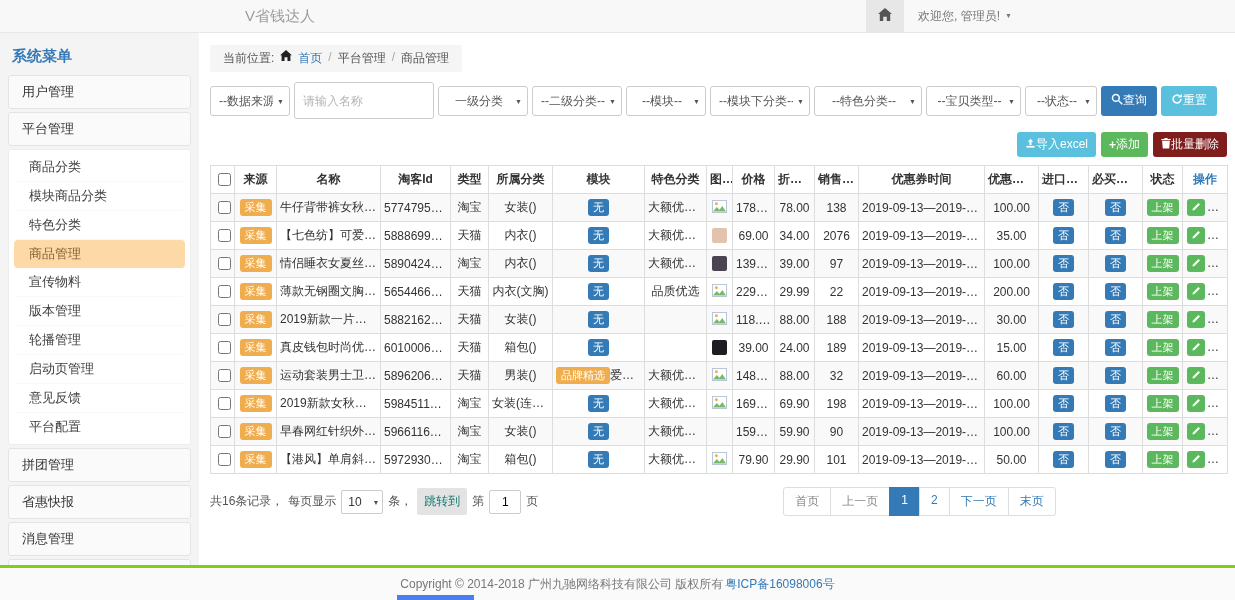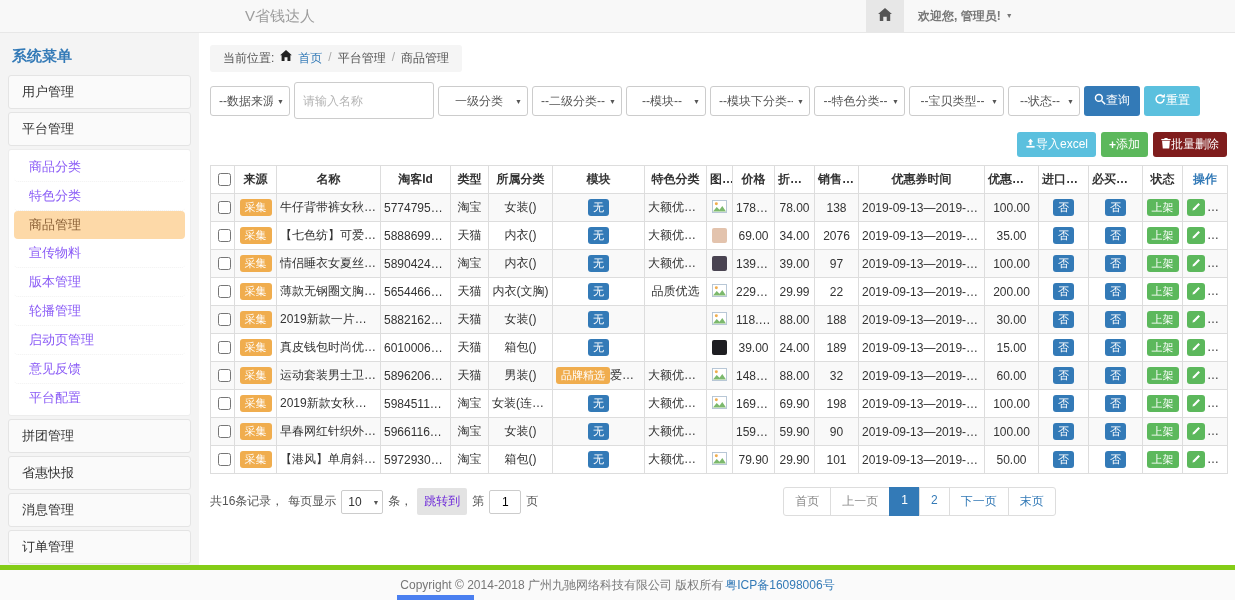"欢迎您, 管理员!" .welcome { font-weight: bold -> none }
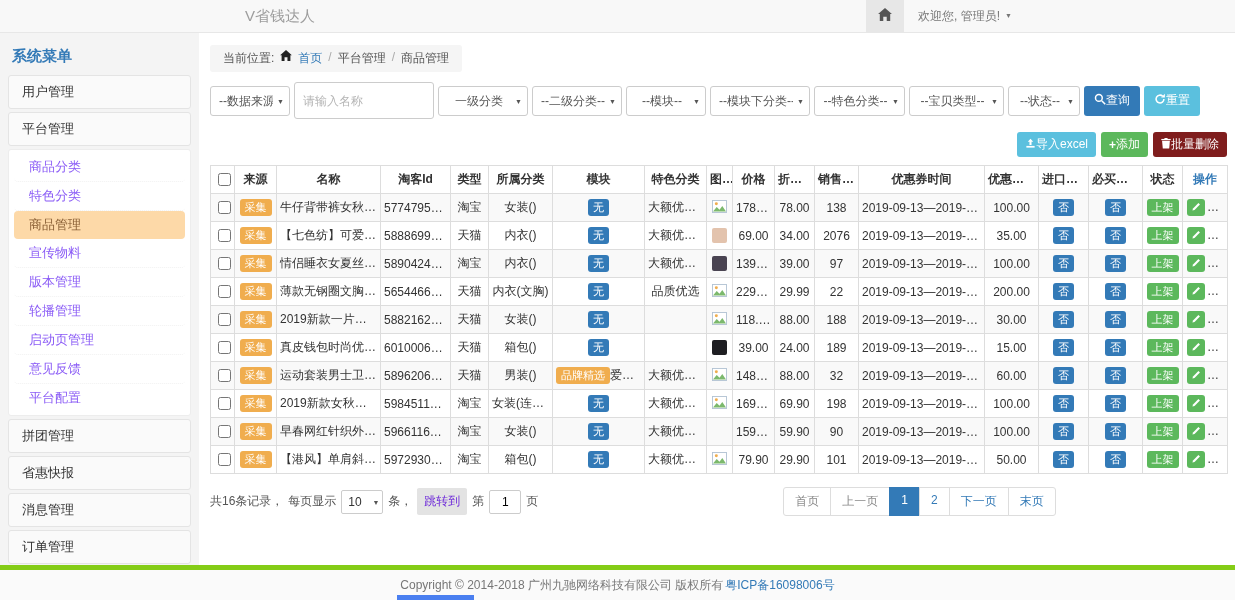"--特色分类--" span.sel { width: 91px -> 108px }
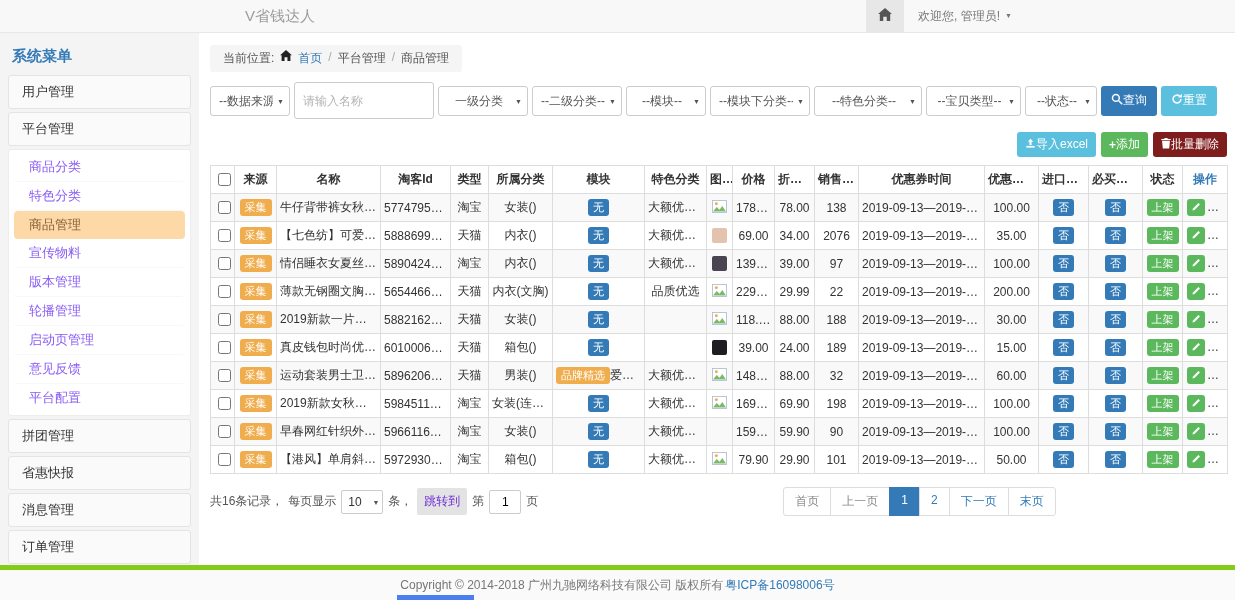"商品分类" .side-link { color: #8b5cf6 -> #404040 }
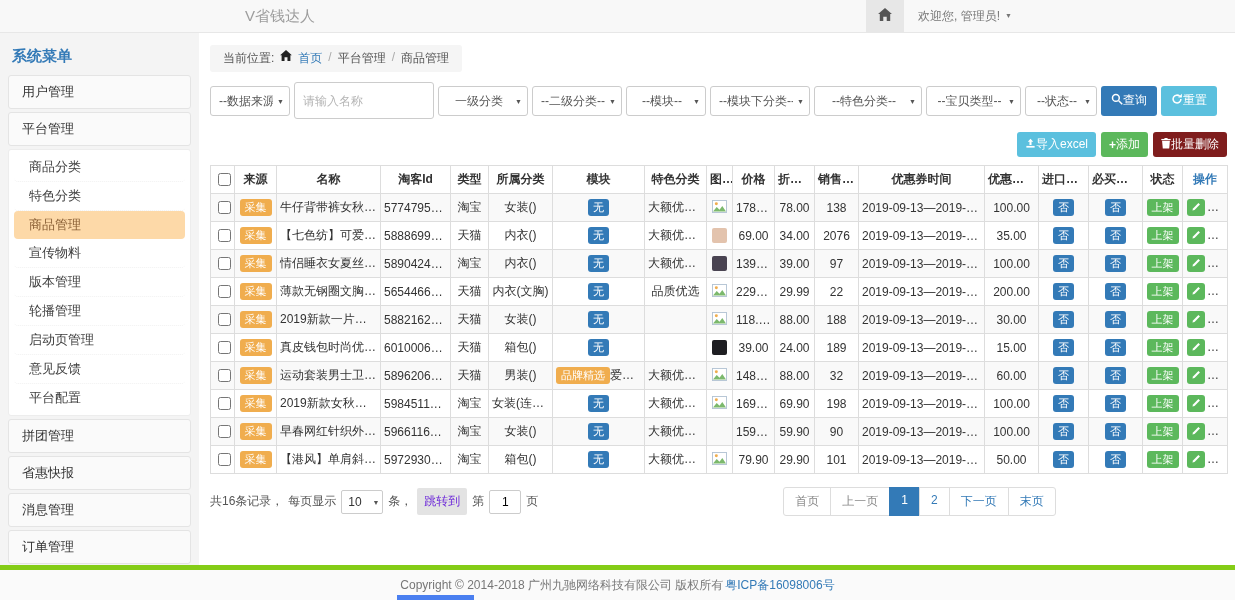"模块商品分类" div.side-link { html: none -> <div>模块商品分类</div> }
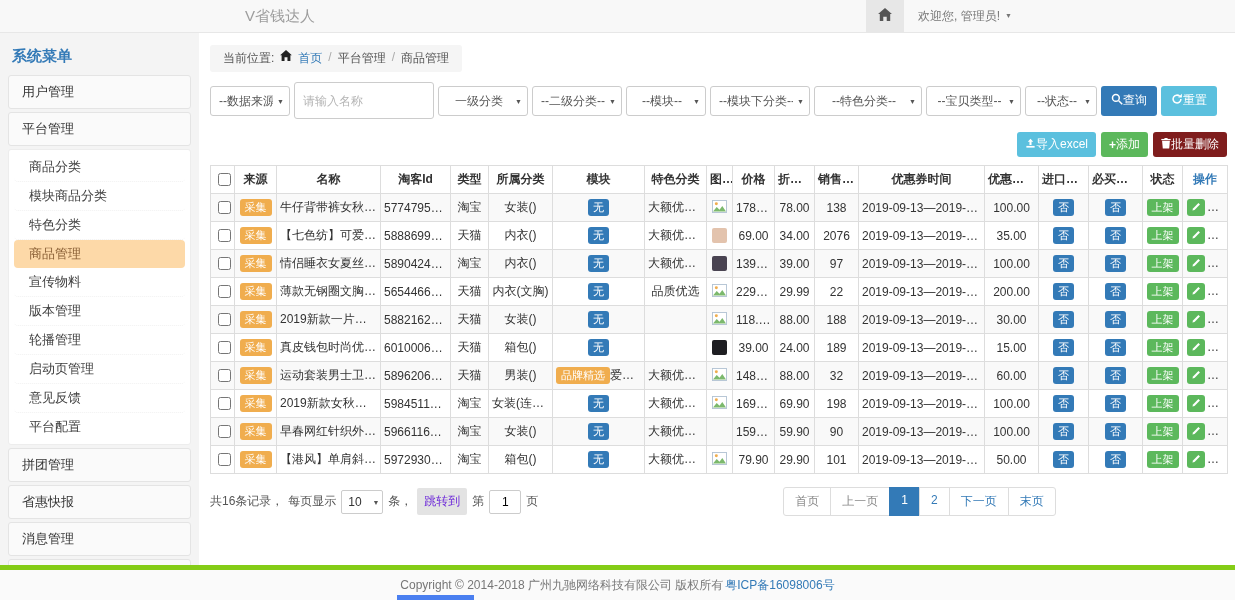"跳转到" .jump-btn { color: #6d28d9 -> #0f766e }
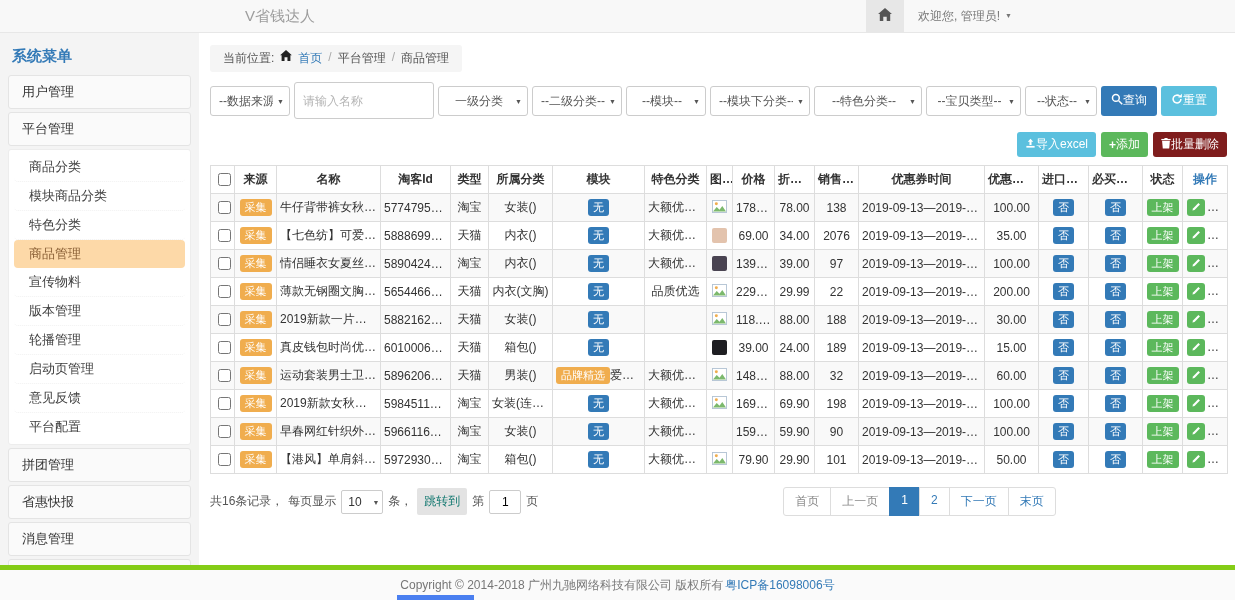"Copyright © 2014-2018 广州九驰网络科技有限公司 版权所有" .footer { border-top: 5px solid #84cc16 -> 3px solid #84cc16 }
